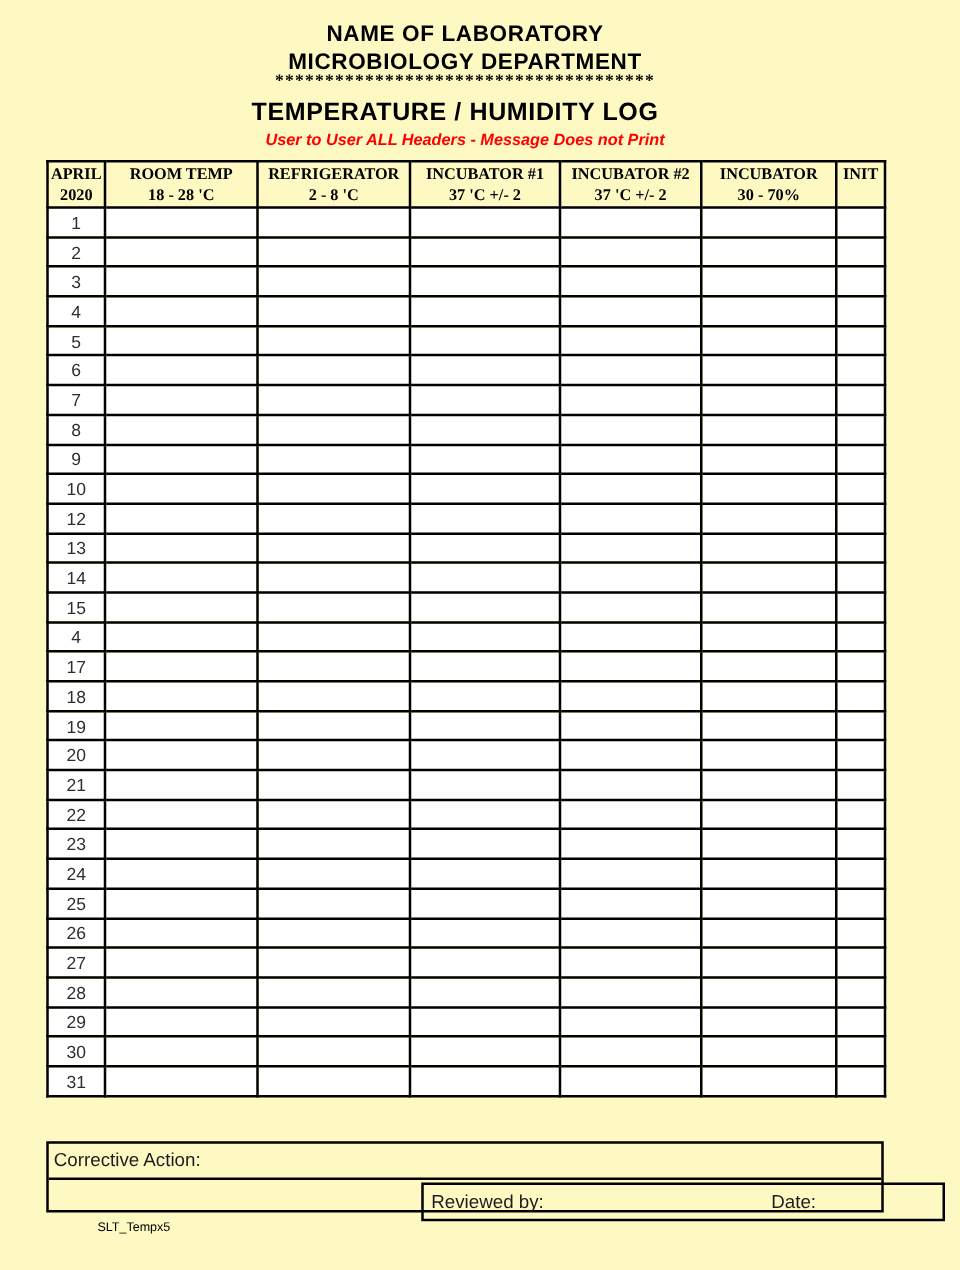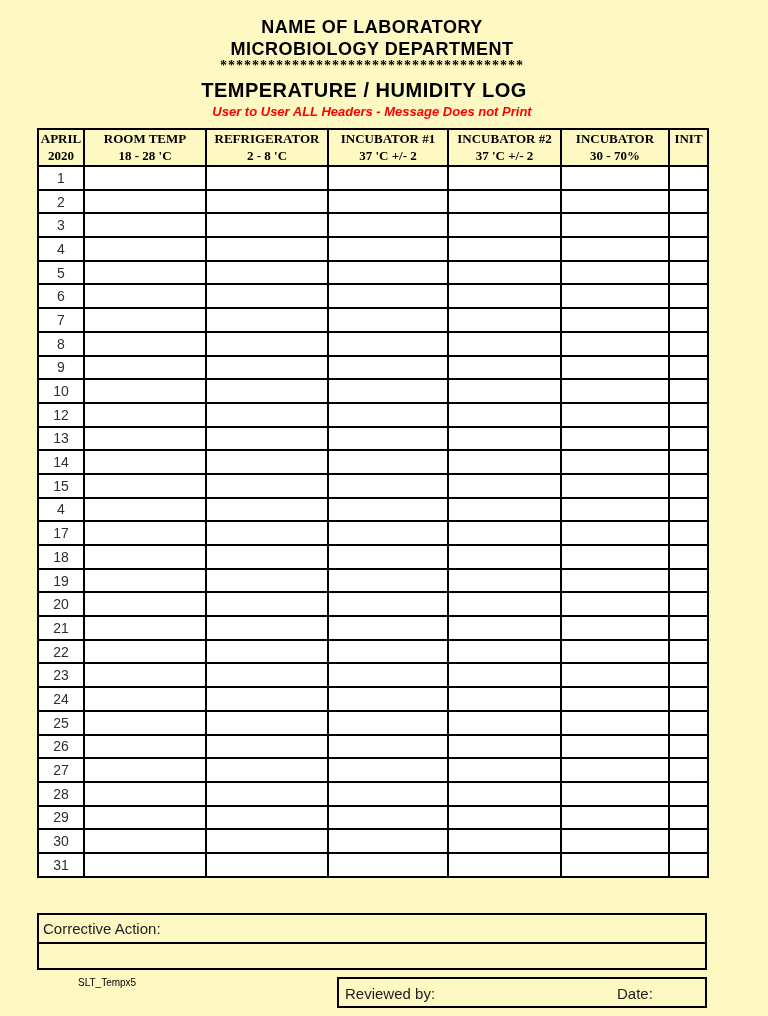"Reviewed by:" .review-box { top: 977px -> 946px; width: 370px -> 419px }
